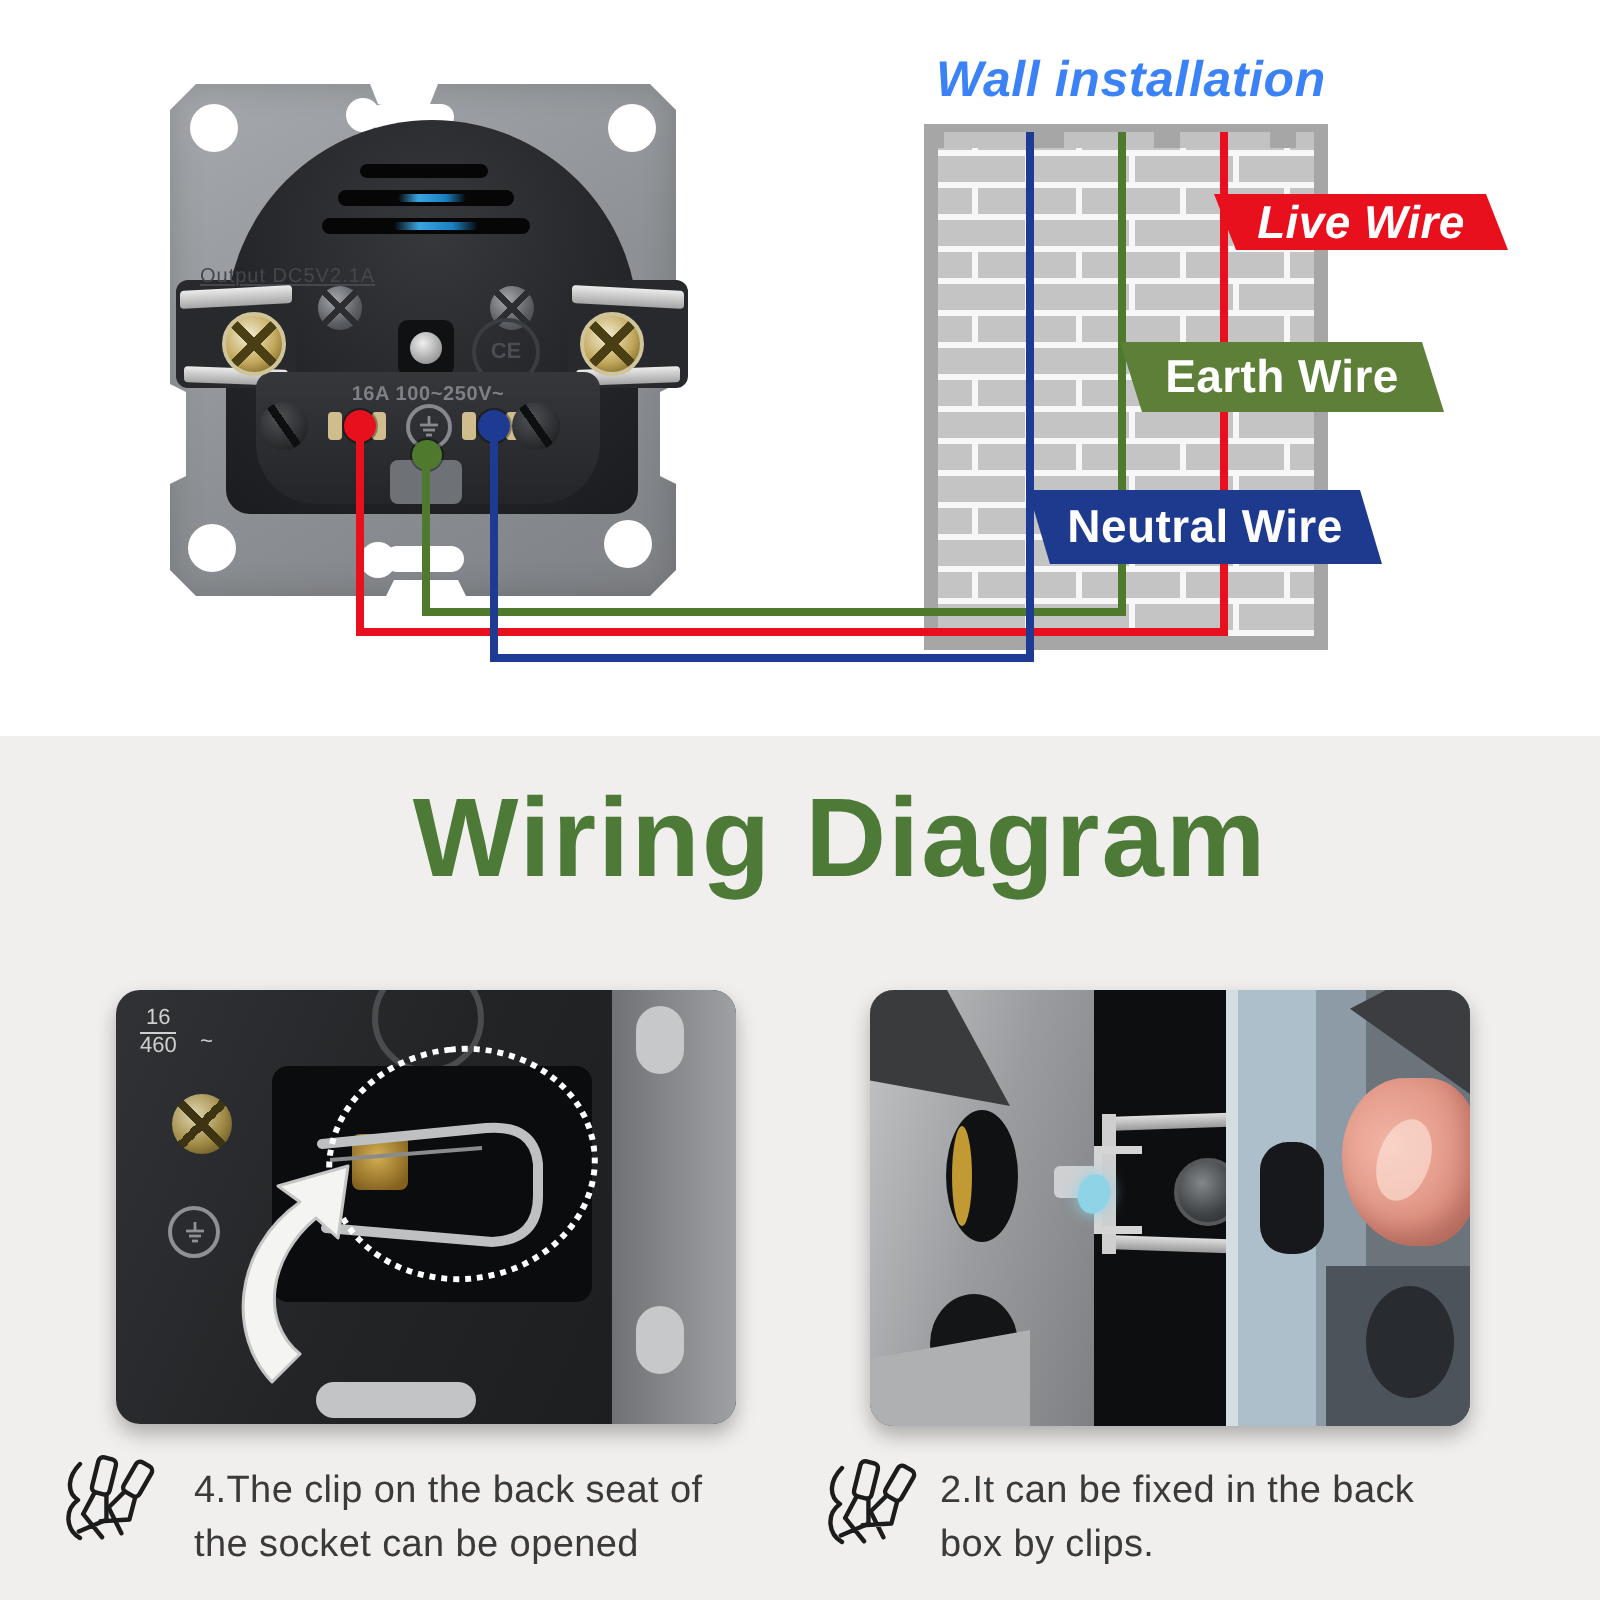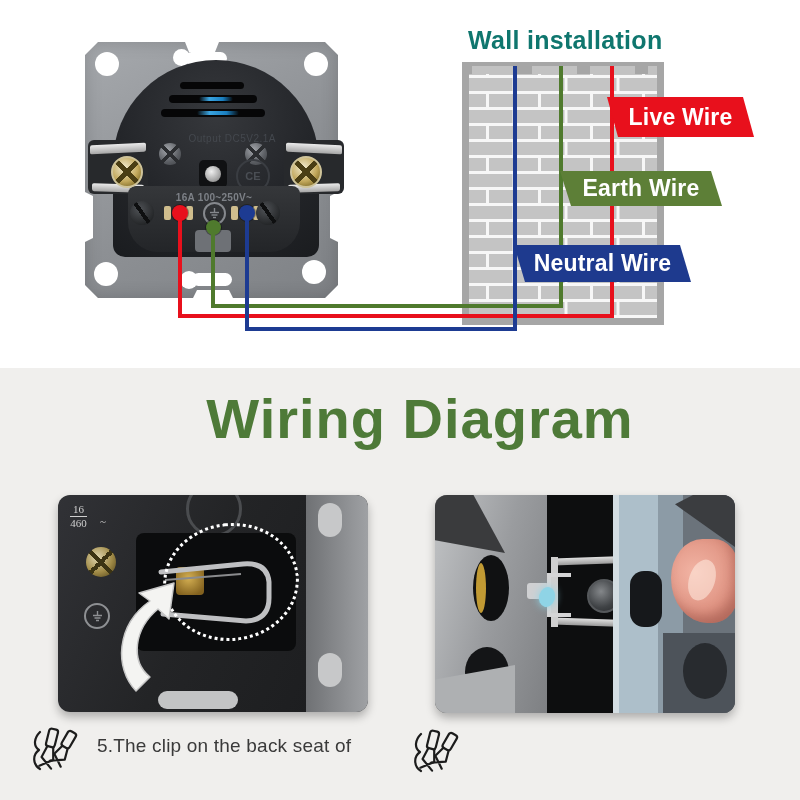"Wall installation" #wall-title { color: #0f766e -> #3b82f6; font-style: none -> italic }
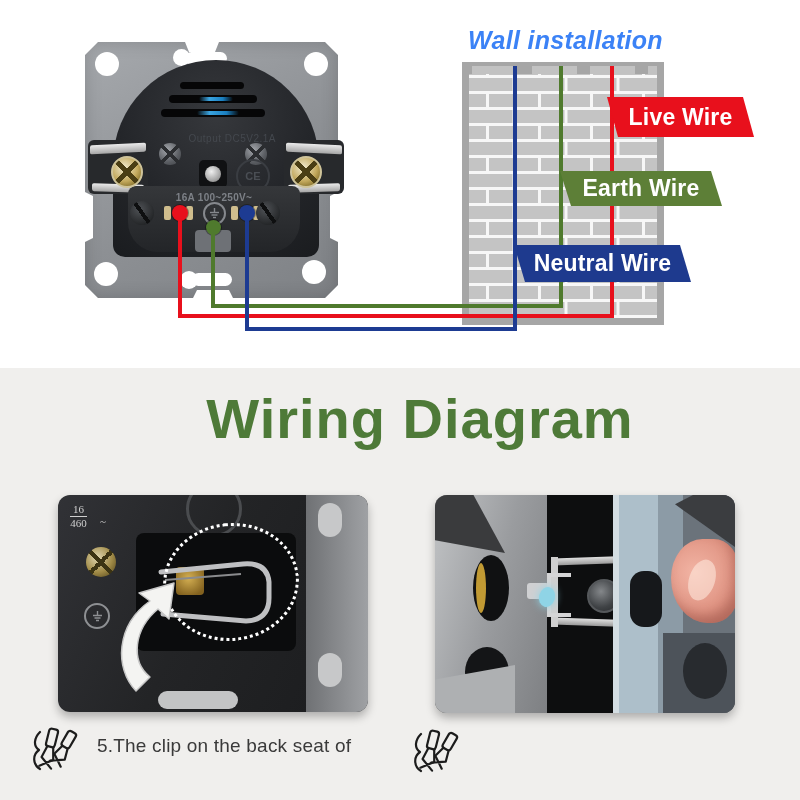"Live Wire" #banner-live { font-style: none -> italic; height: 40px -> 28px }
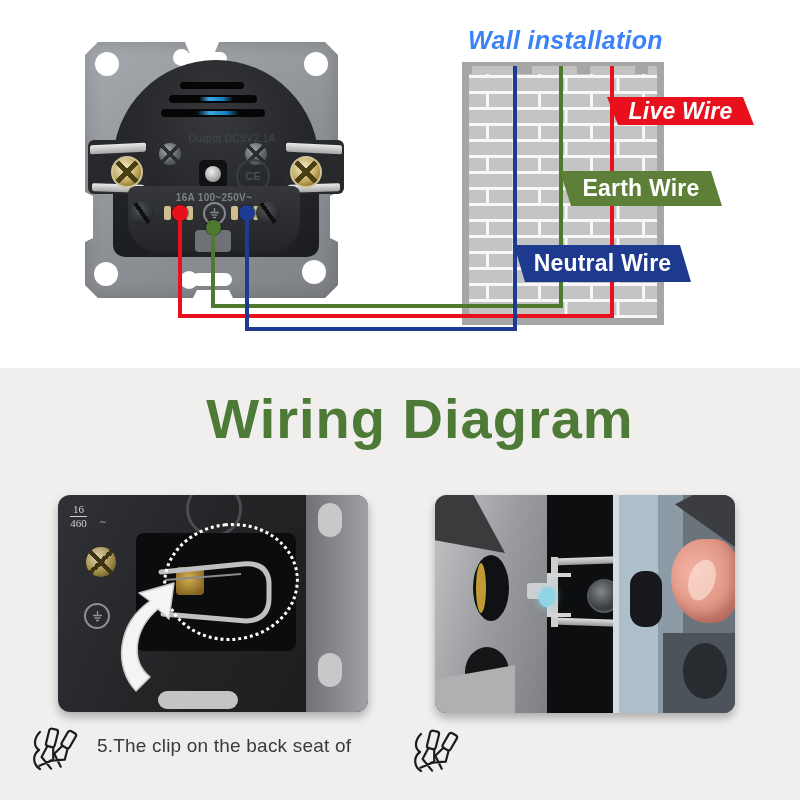"Output DC5V2.1A" #socket-output { text-align: right -> left; text-decoration: none -> underline }
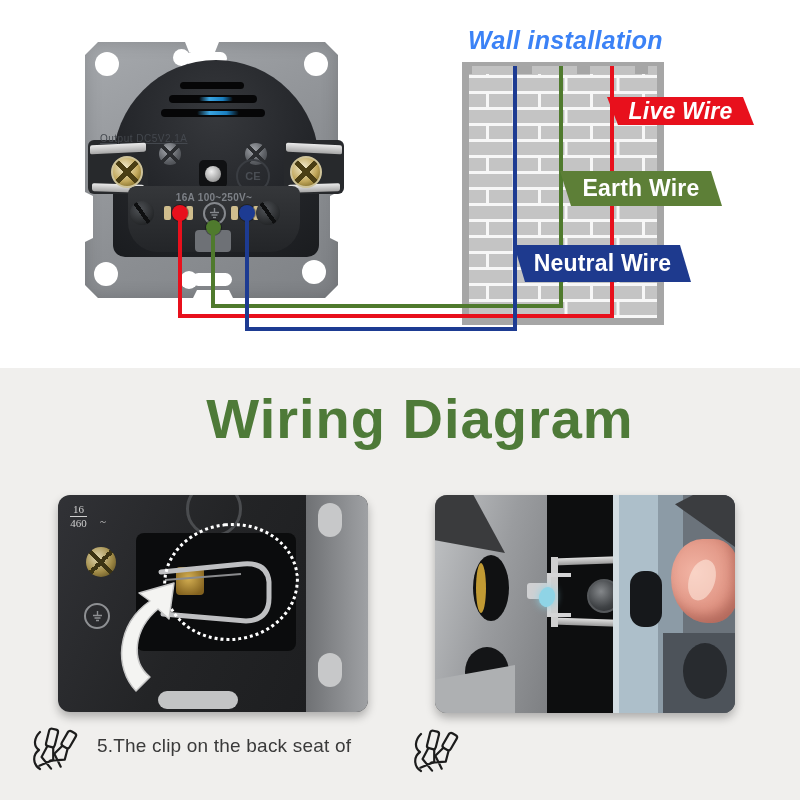"16" .photo { font-family: Liberation Serif, serif -> none }
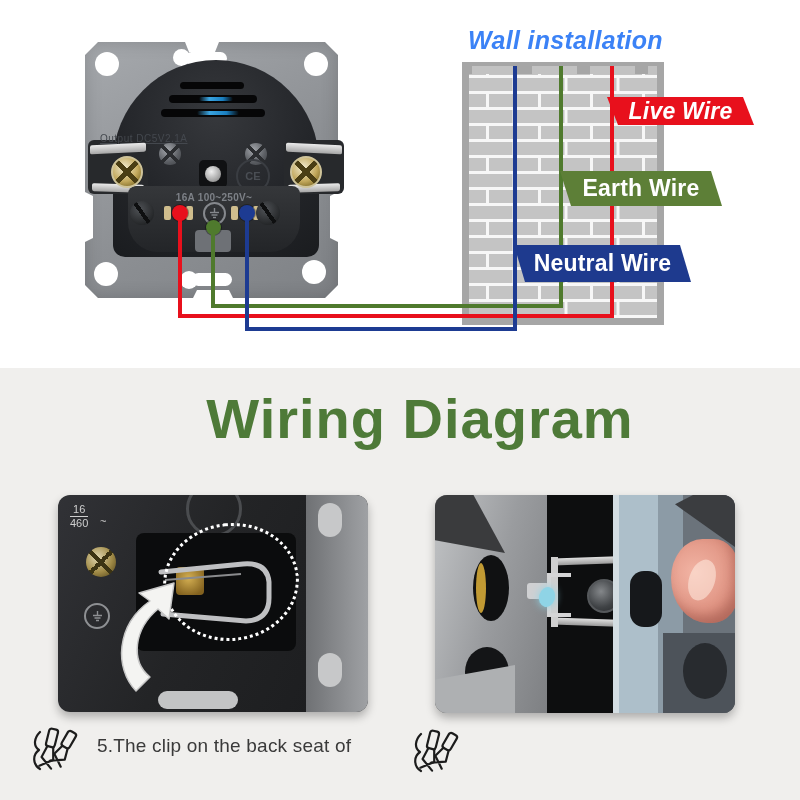"5.The clip on the back" div { text: 5.The -> 4.The }
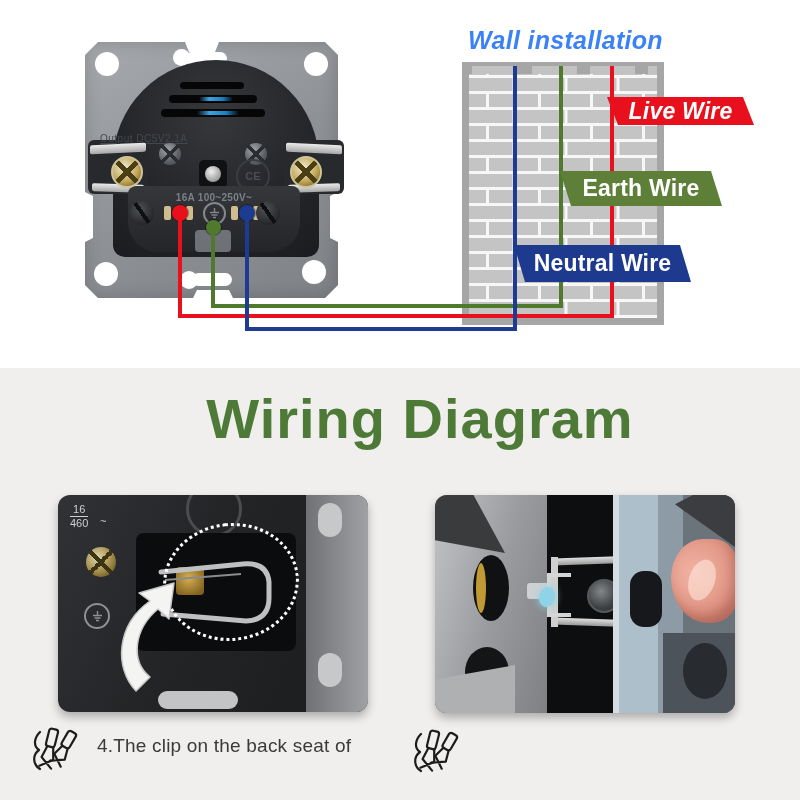"2.It can be fixed in" div.caption { html: none -> <div> <div>2.It can be fixed in the back</div> <div>box by clips.</div> </div> }
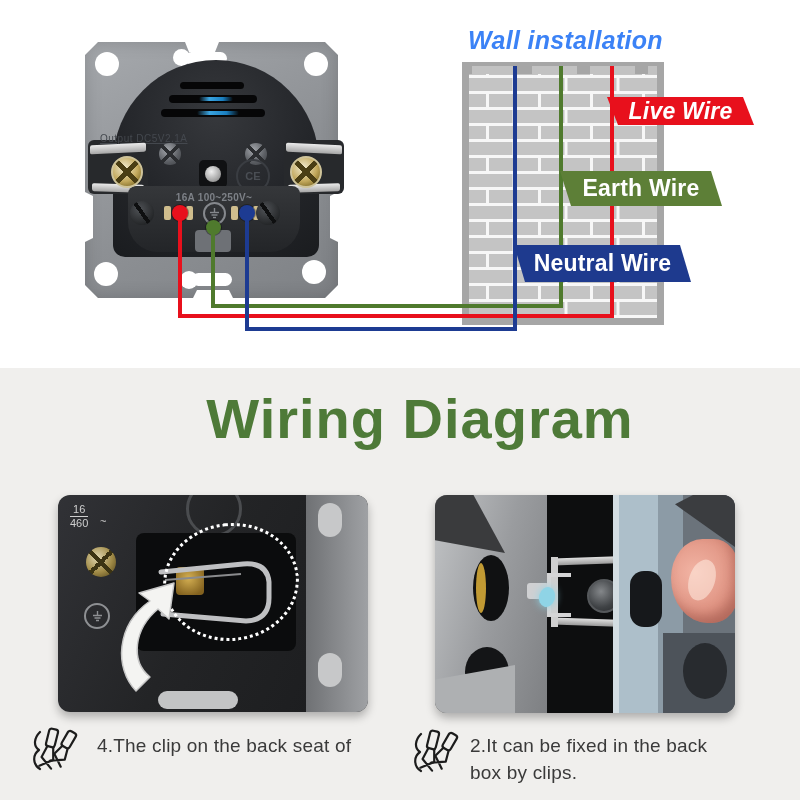"the socket can be opened" div { html: none -> <div>the socket can be opened</div> }
